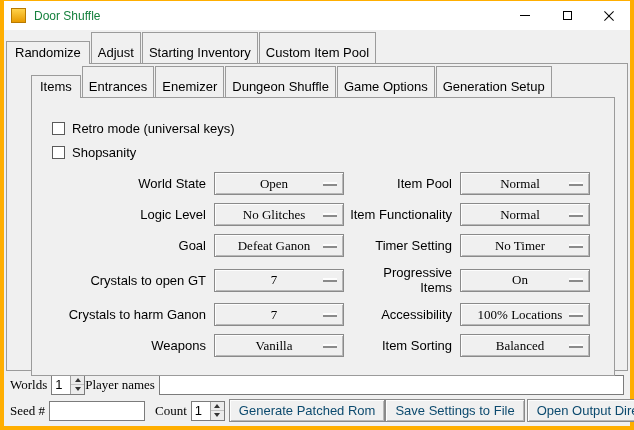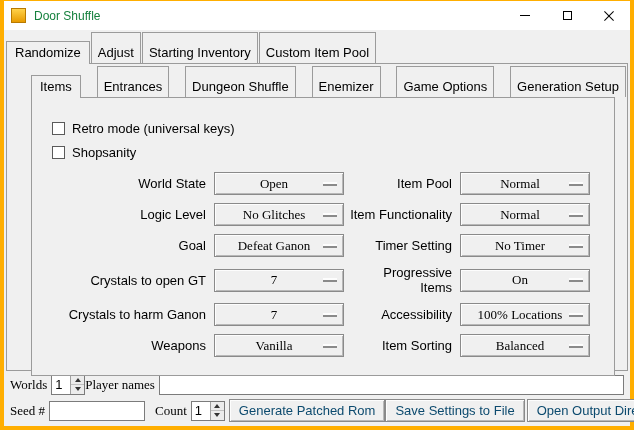"Items" .sub-tabstrip { justify-content: space-between -> none }
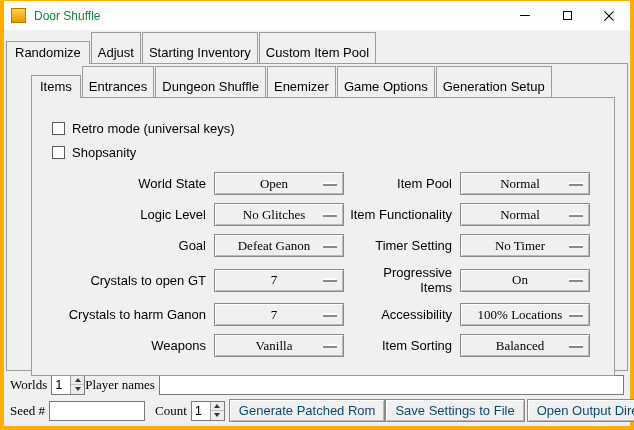"Dungeon Shuffle" div.tab { order: before "Enemizer" -> after "Enemizer" }
